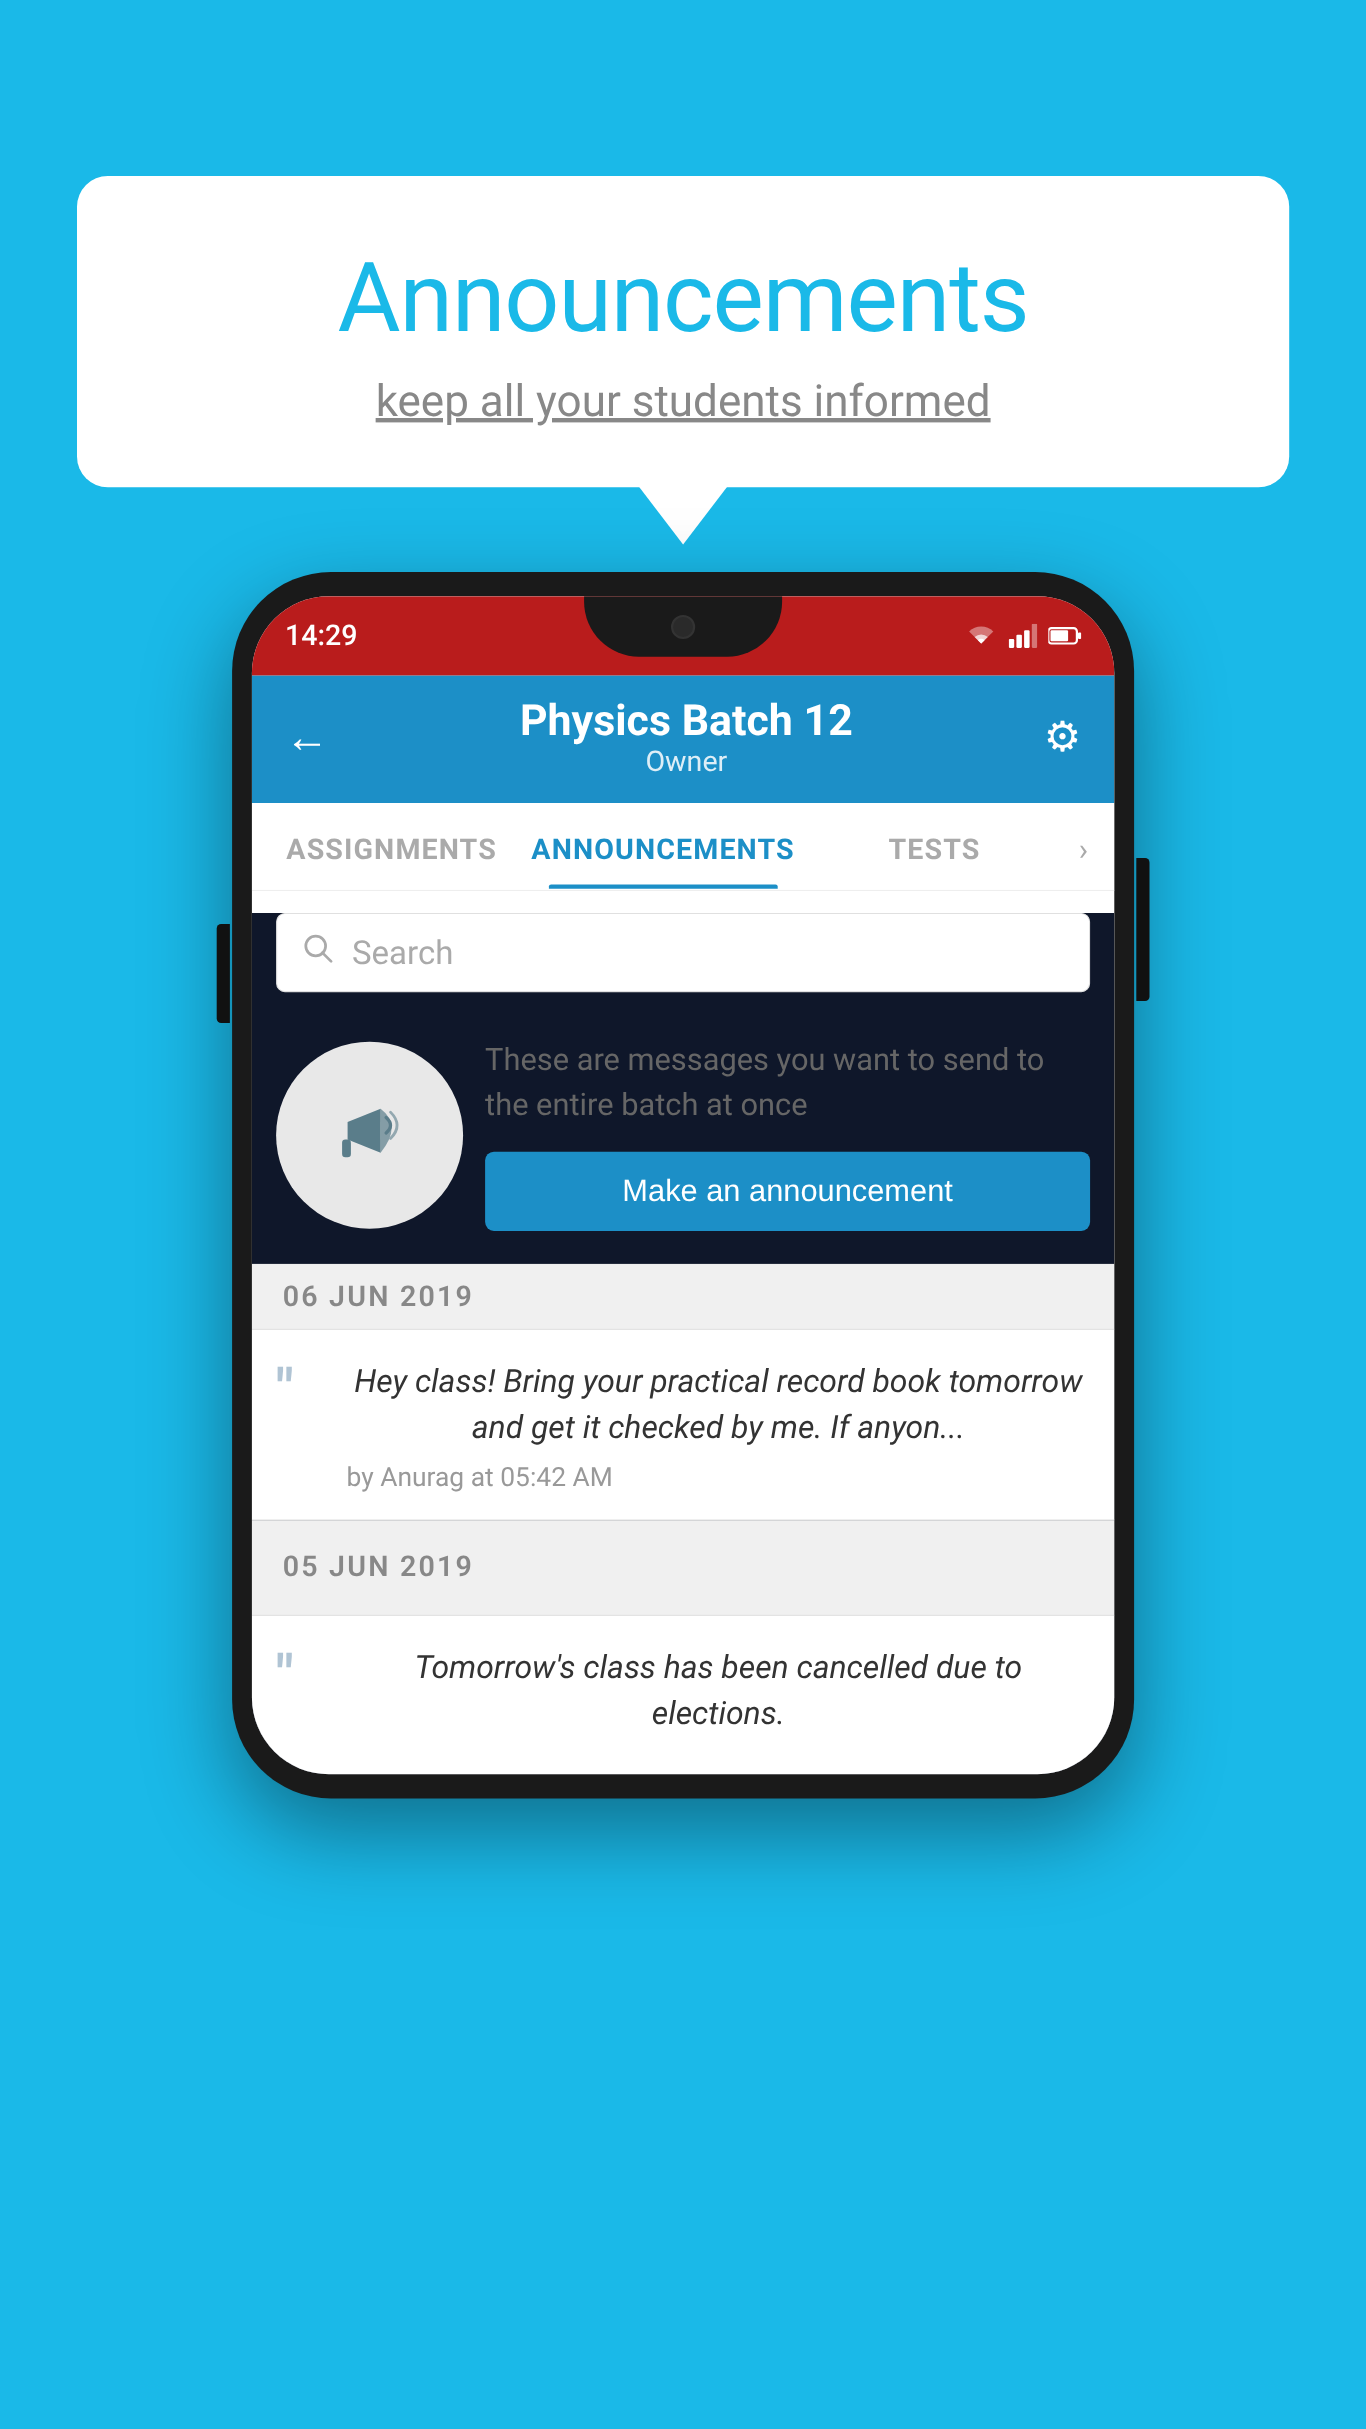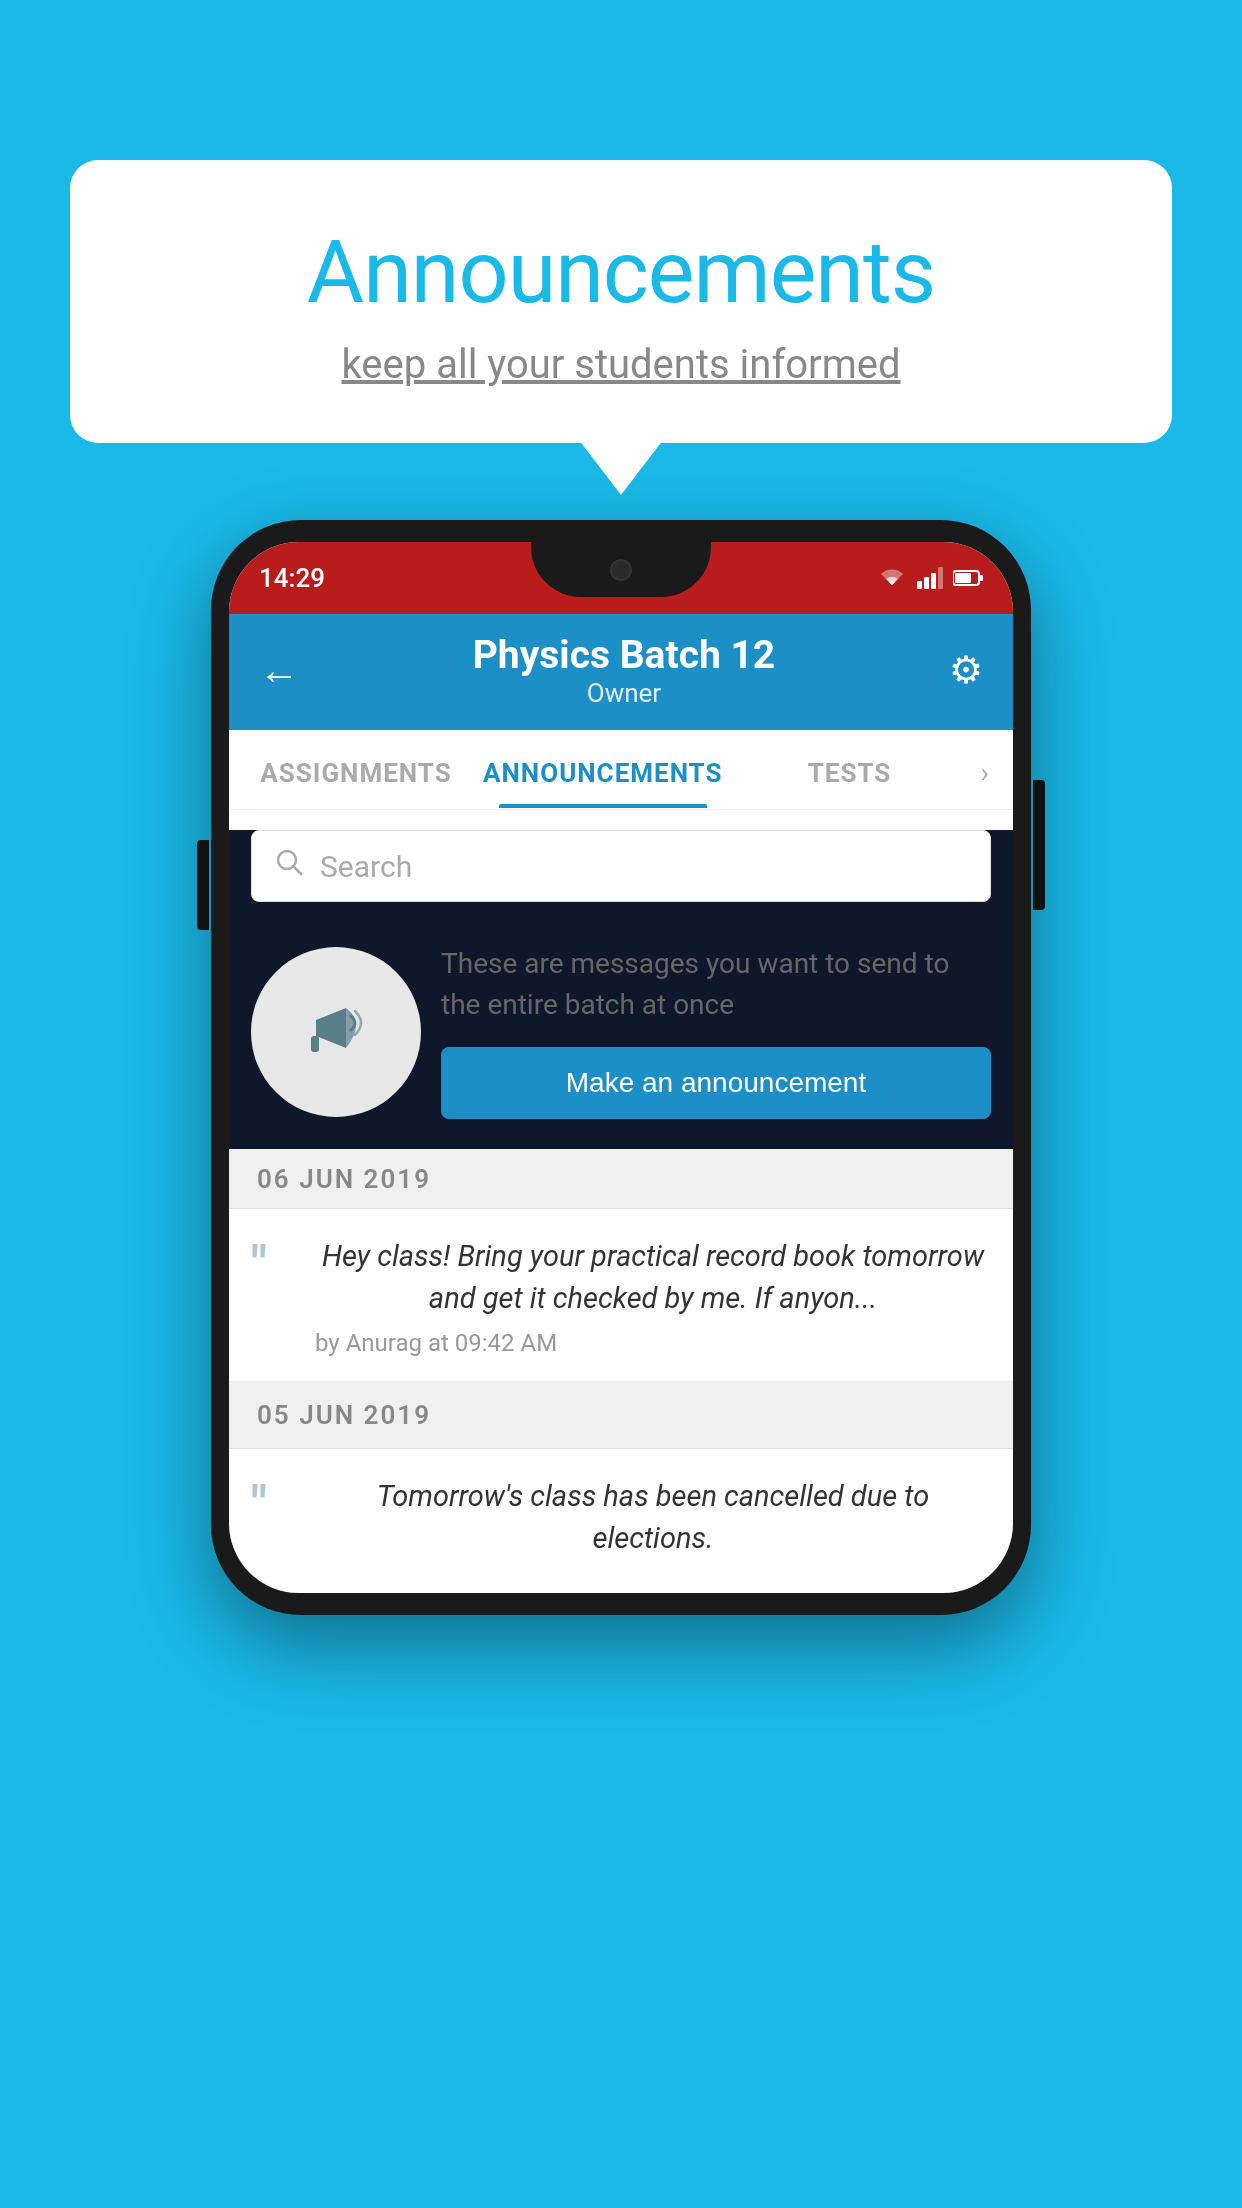"by Anurag at 09:42 AM" div.announcement-meta { text: 09:42 -> 05:42 }
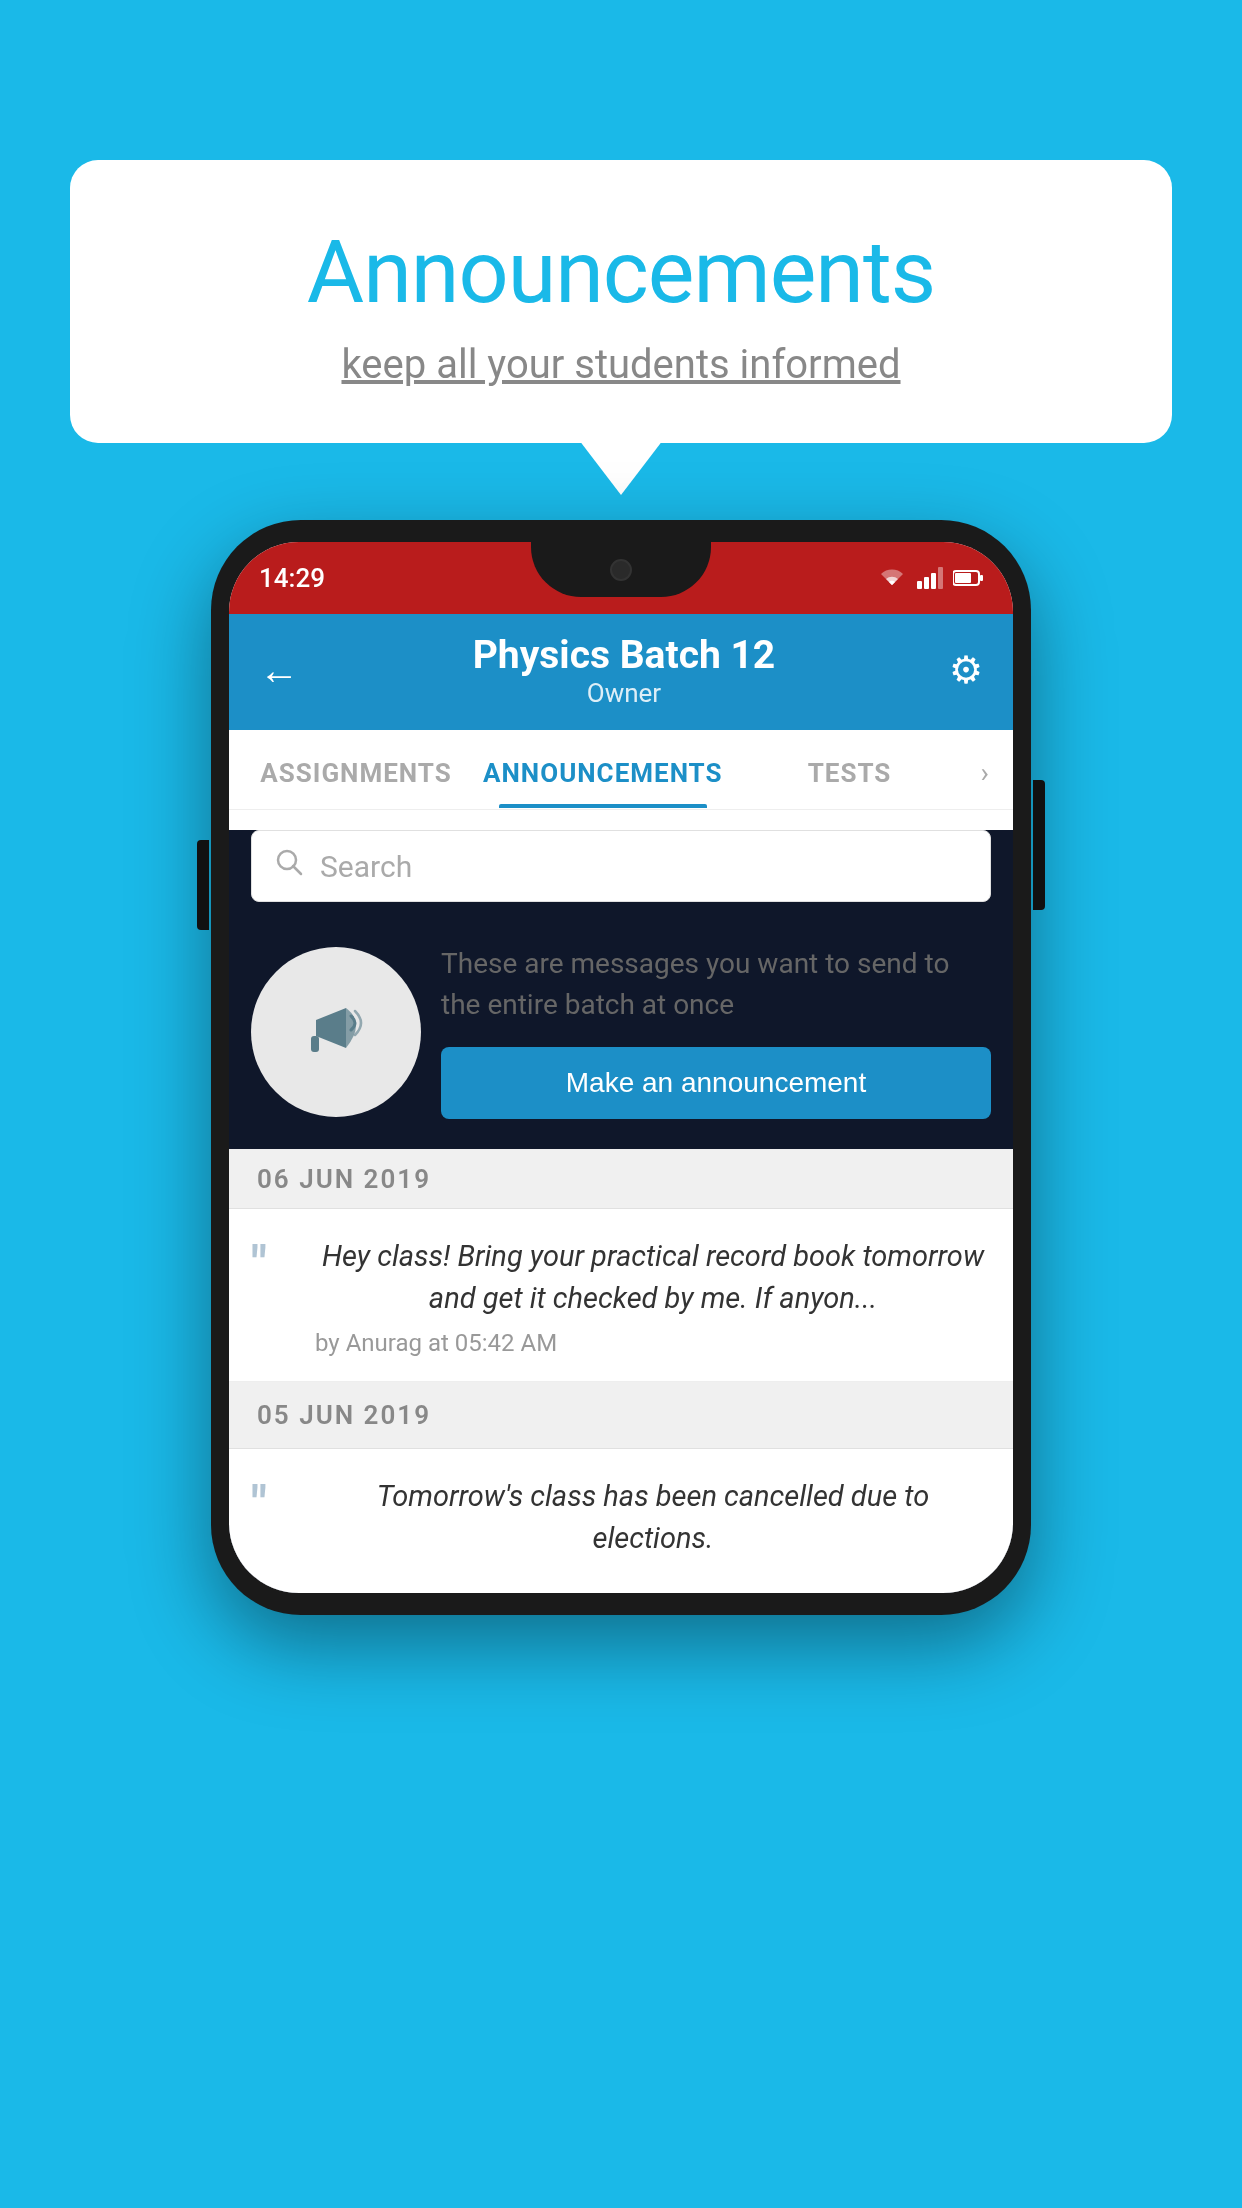"05 JUN 2019" .date-divider-2 { padding: 18px 28px -> 28px 28px }
